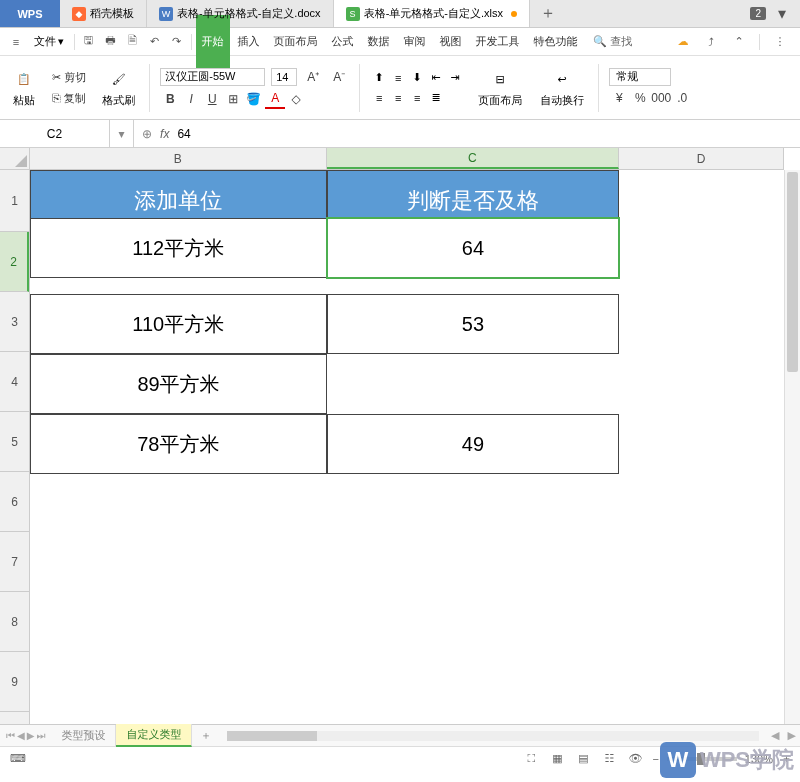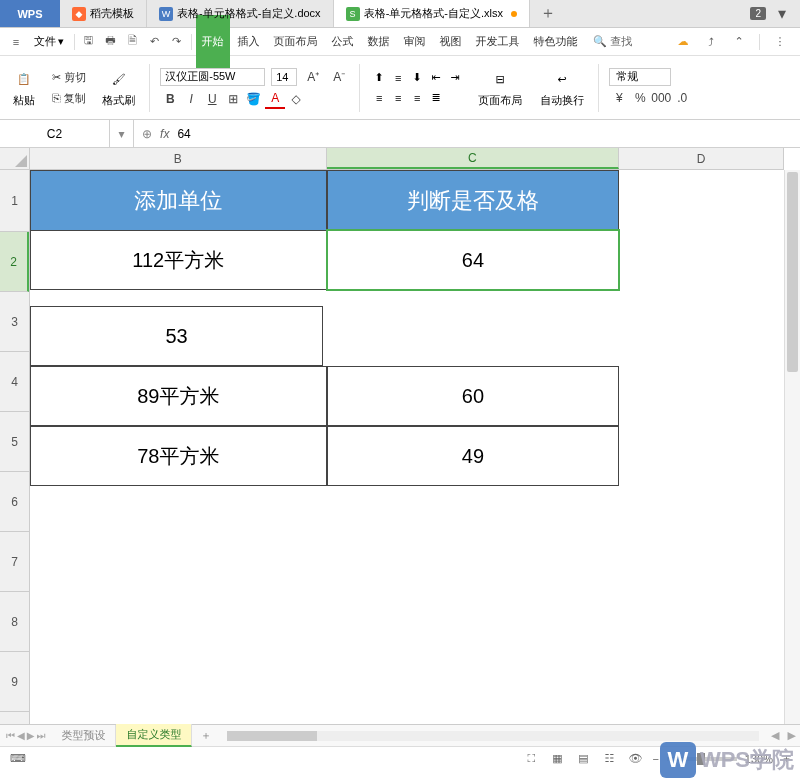"添加单位" div.cell-row { height: 60px -> 48px }
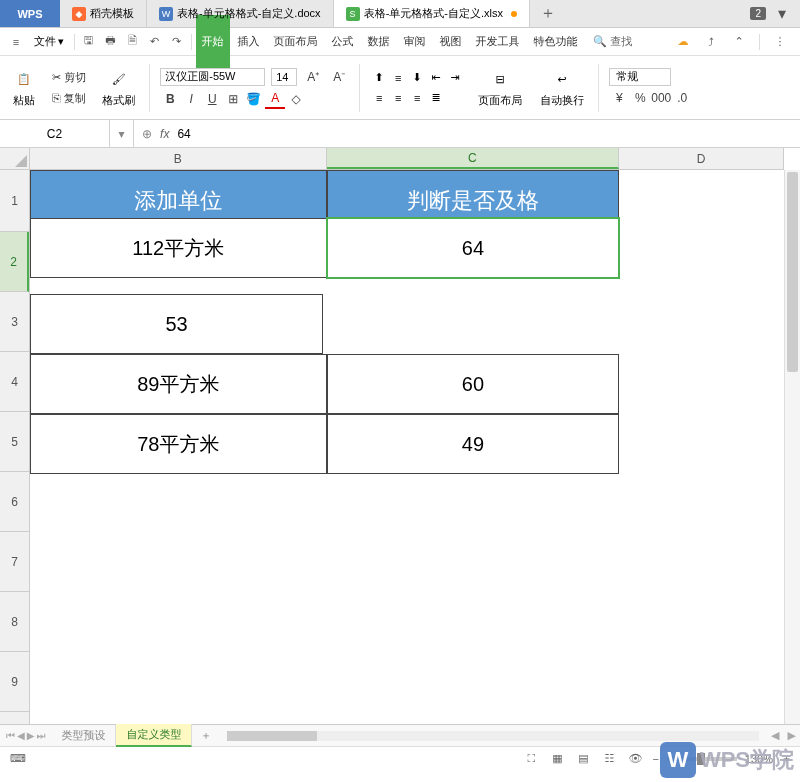"110平方米" div.cell { html: none -> <div>110平方米</div> }
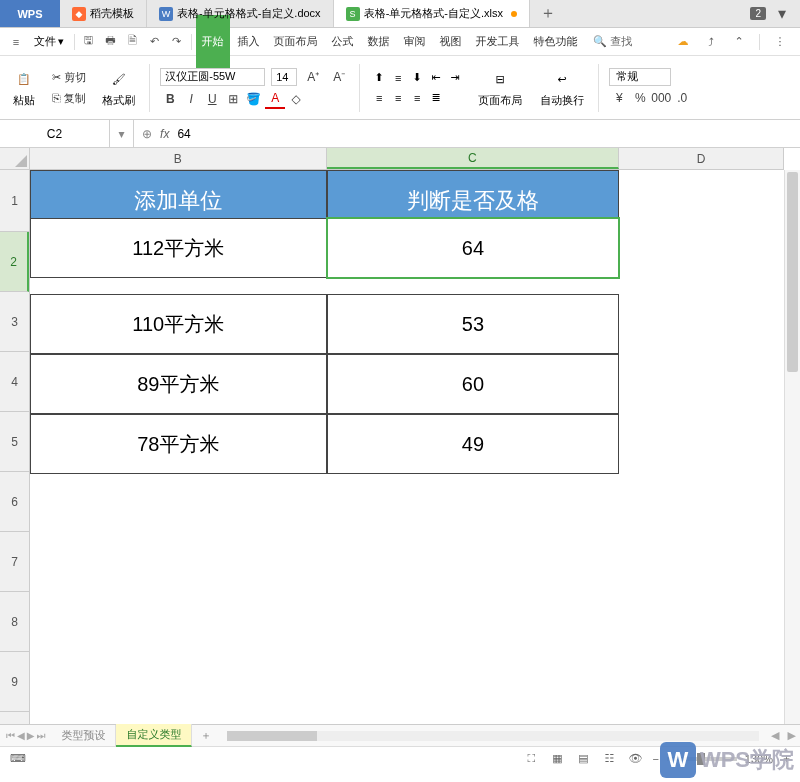"60" div.cell { html: <div>60</div> -> none }
